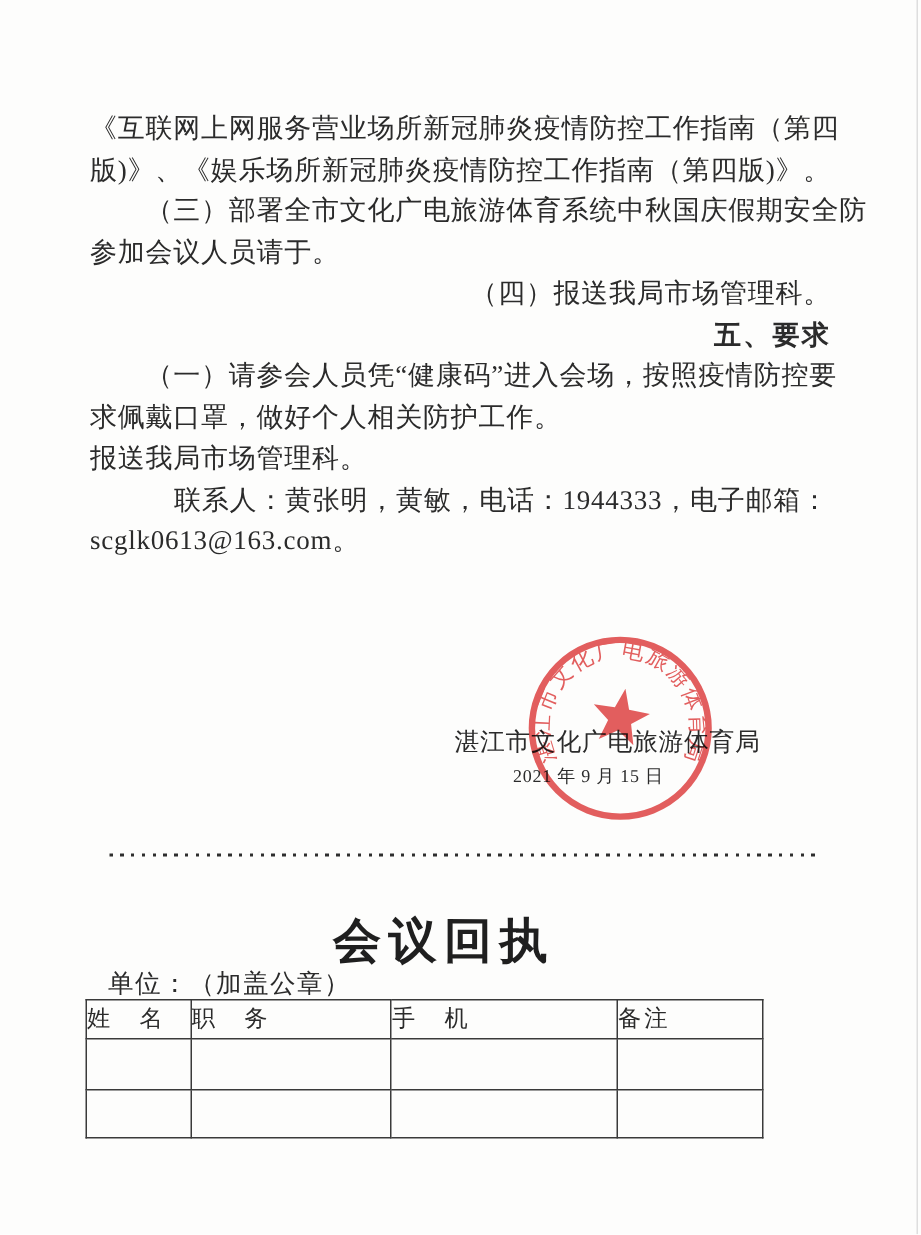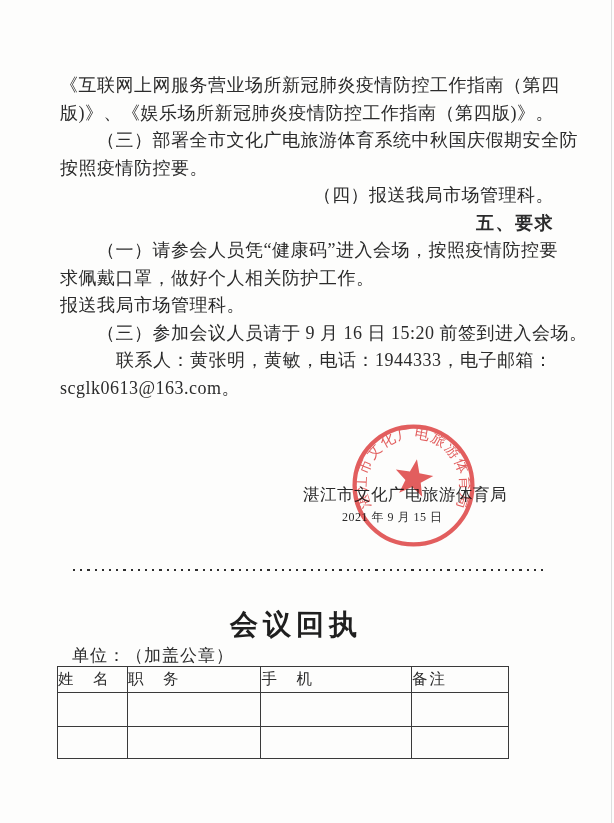"按照疫情防控要。" div.line { text: 按照疫情防控要 -> 参加会议人员请于 }
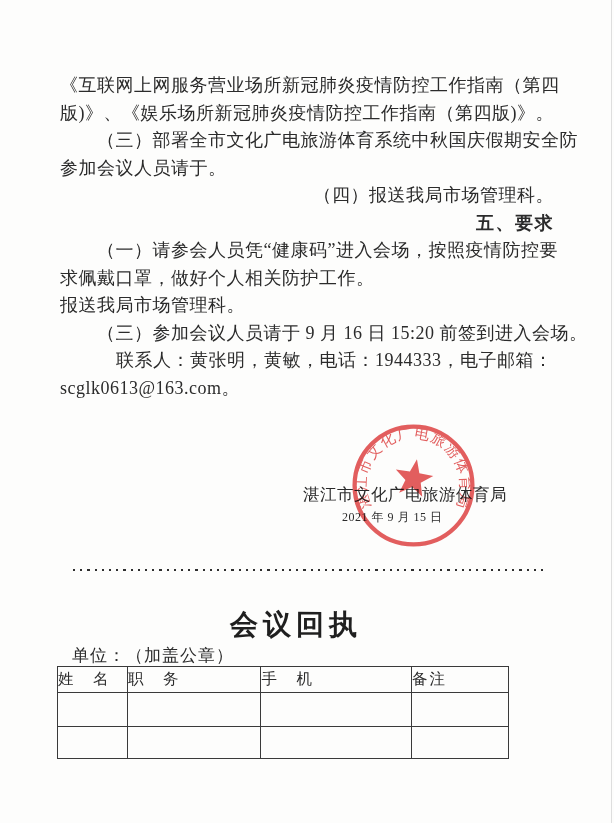"（三）参加会议人员请于 9 月 16 日" div.line { html: <div>（三）参加会议人员请于 9 月 16 日 15:20 前签到进入会场。</div> -> none }
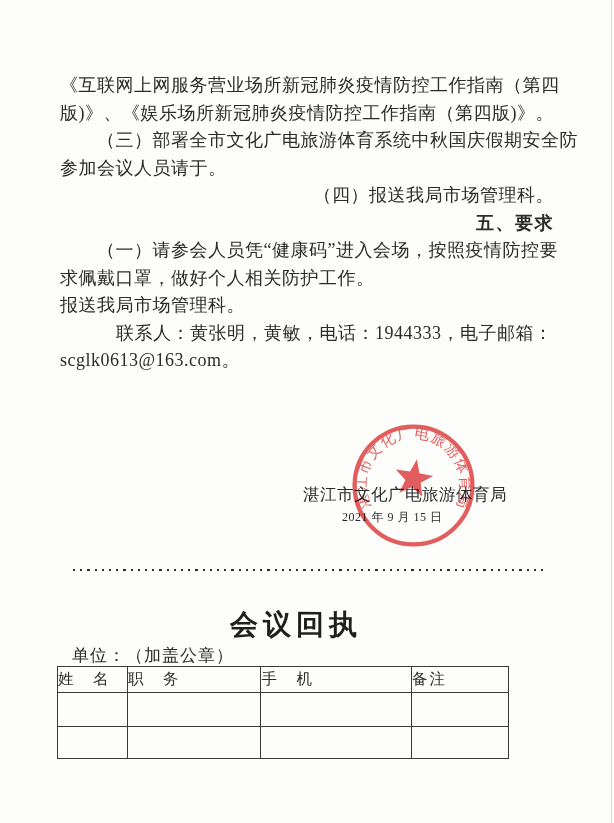"会议回执" .receipt-title { font-size: 28px -> 32px }
